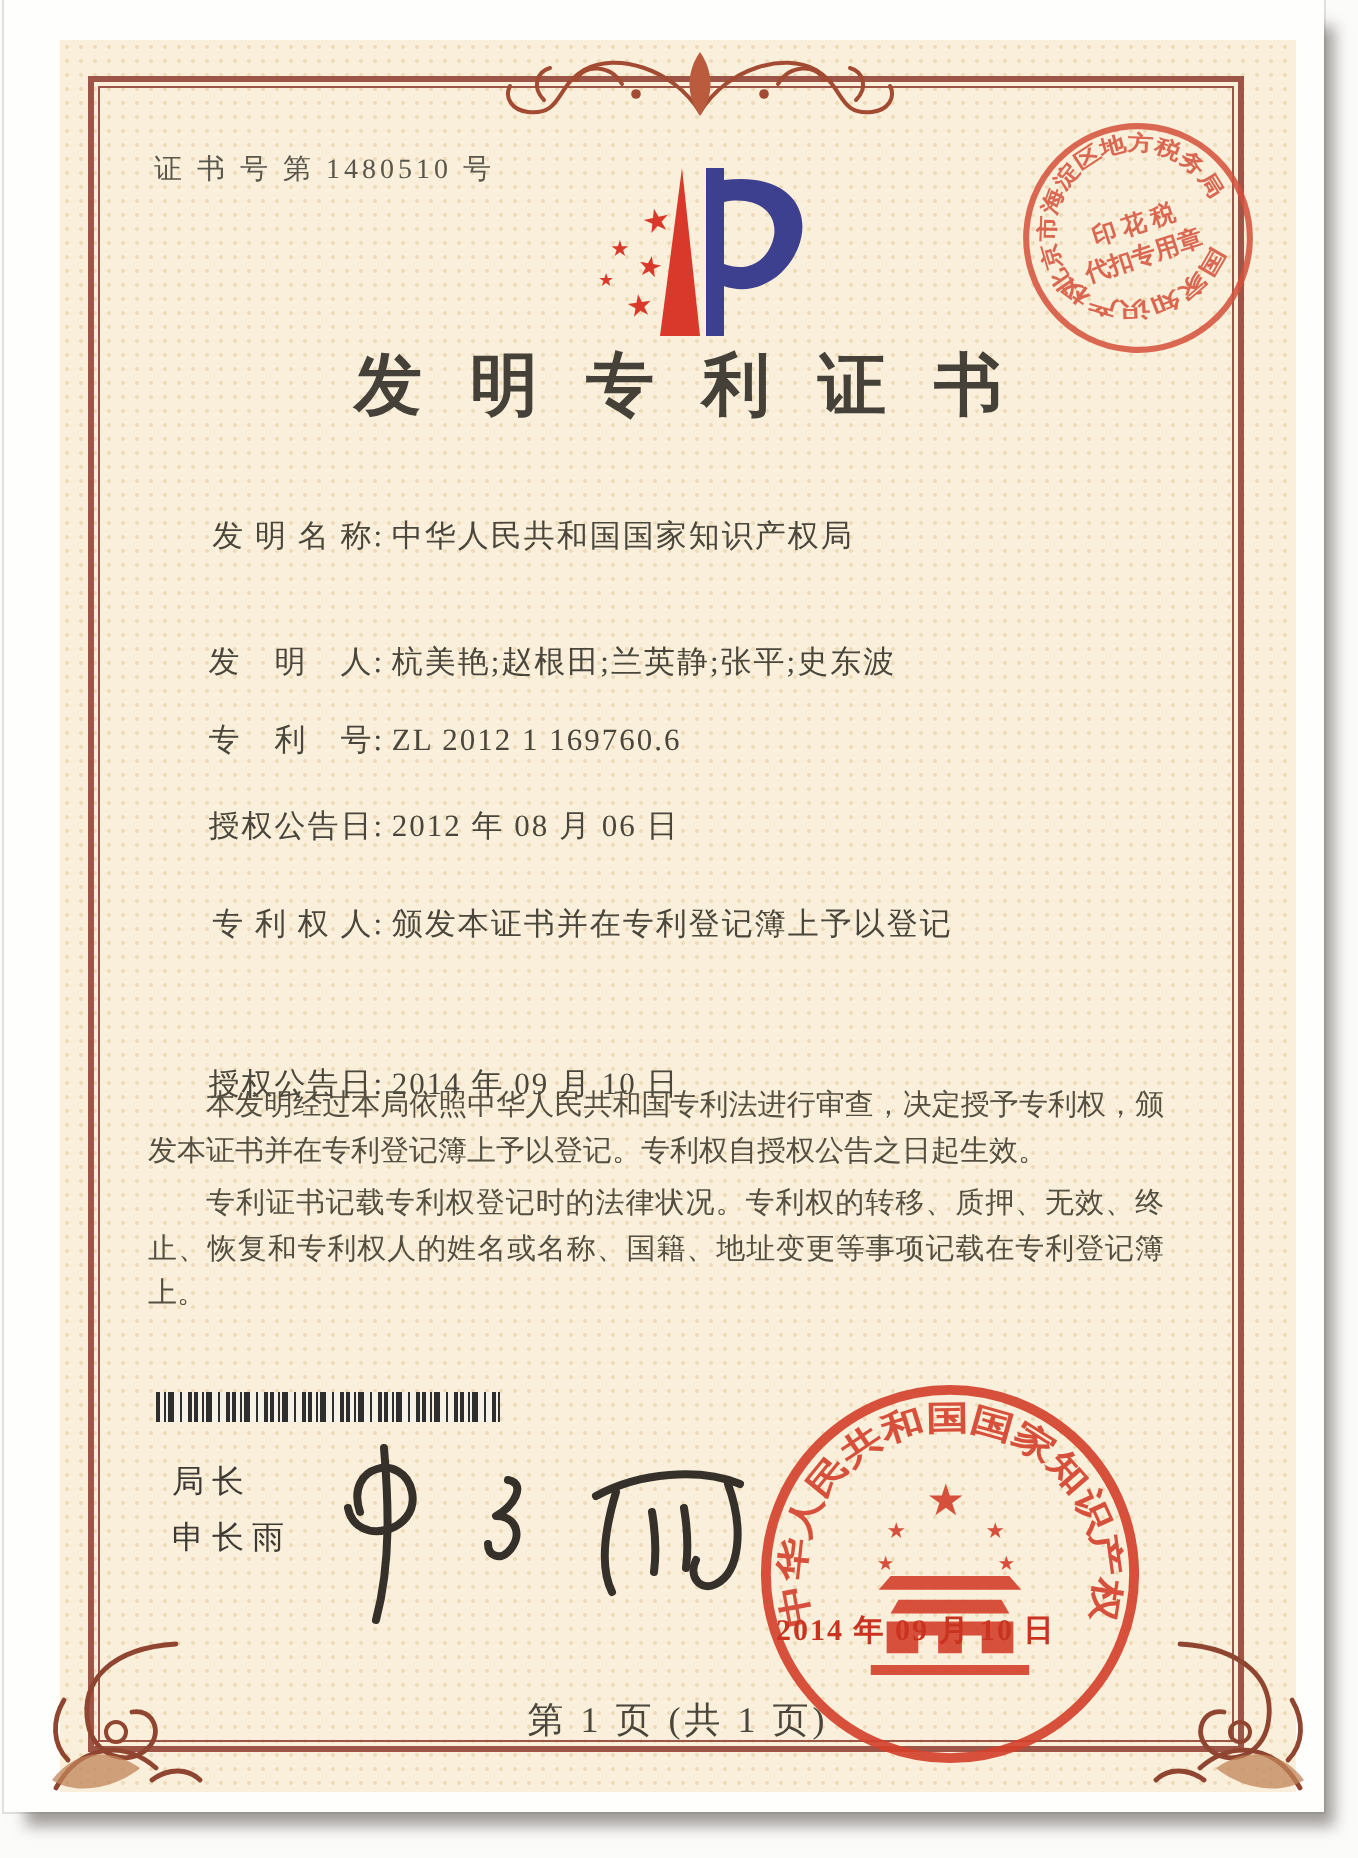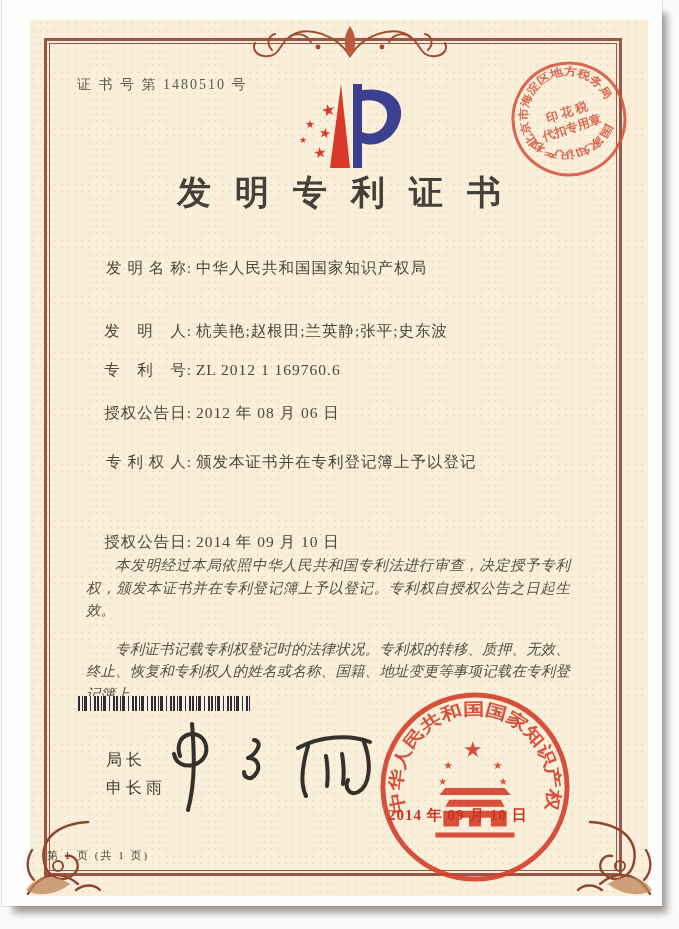"本发明经过本局依照中华人民共和国专利法进行审查，决定授予专利权，颁发本证书并在专" .body-text p { font-style: italic -> none; margin: 16px -> 4px }
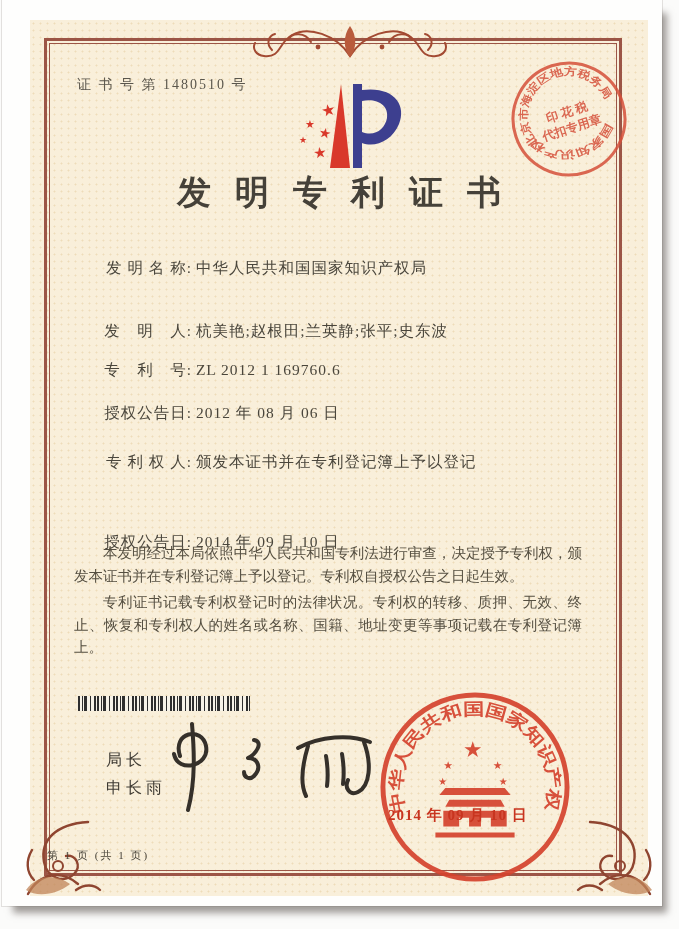"局长" .signer { margin-left: 20px -> none; top: 726px -> 708px }
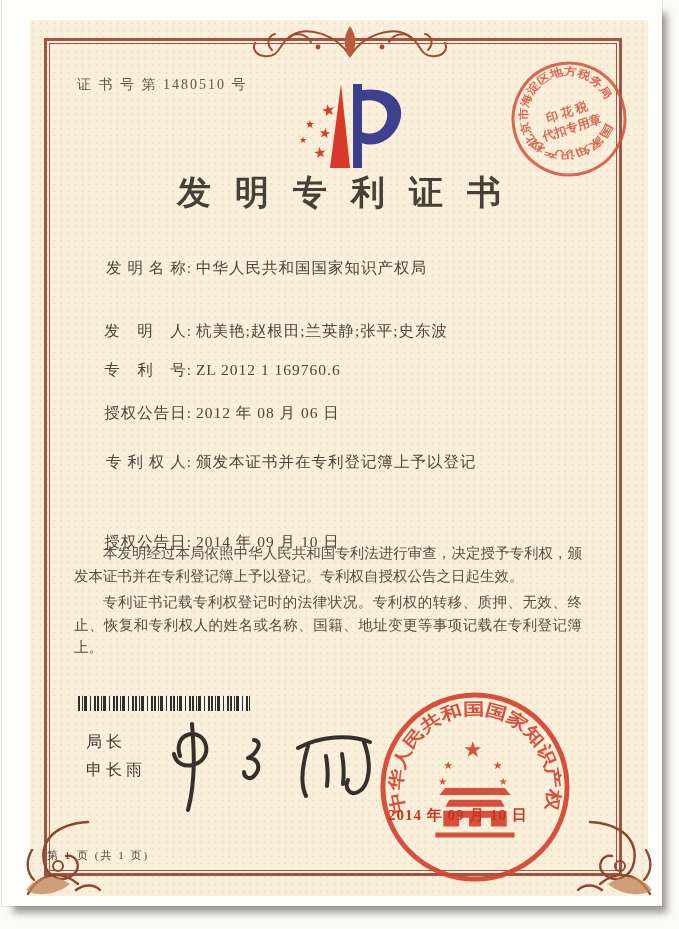"第 1 页 (共 1" .footer { font-size: 11px -> 18px; left: 17px -> 0; text-align: none -> center }
